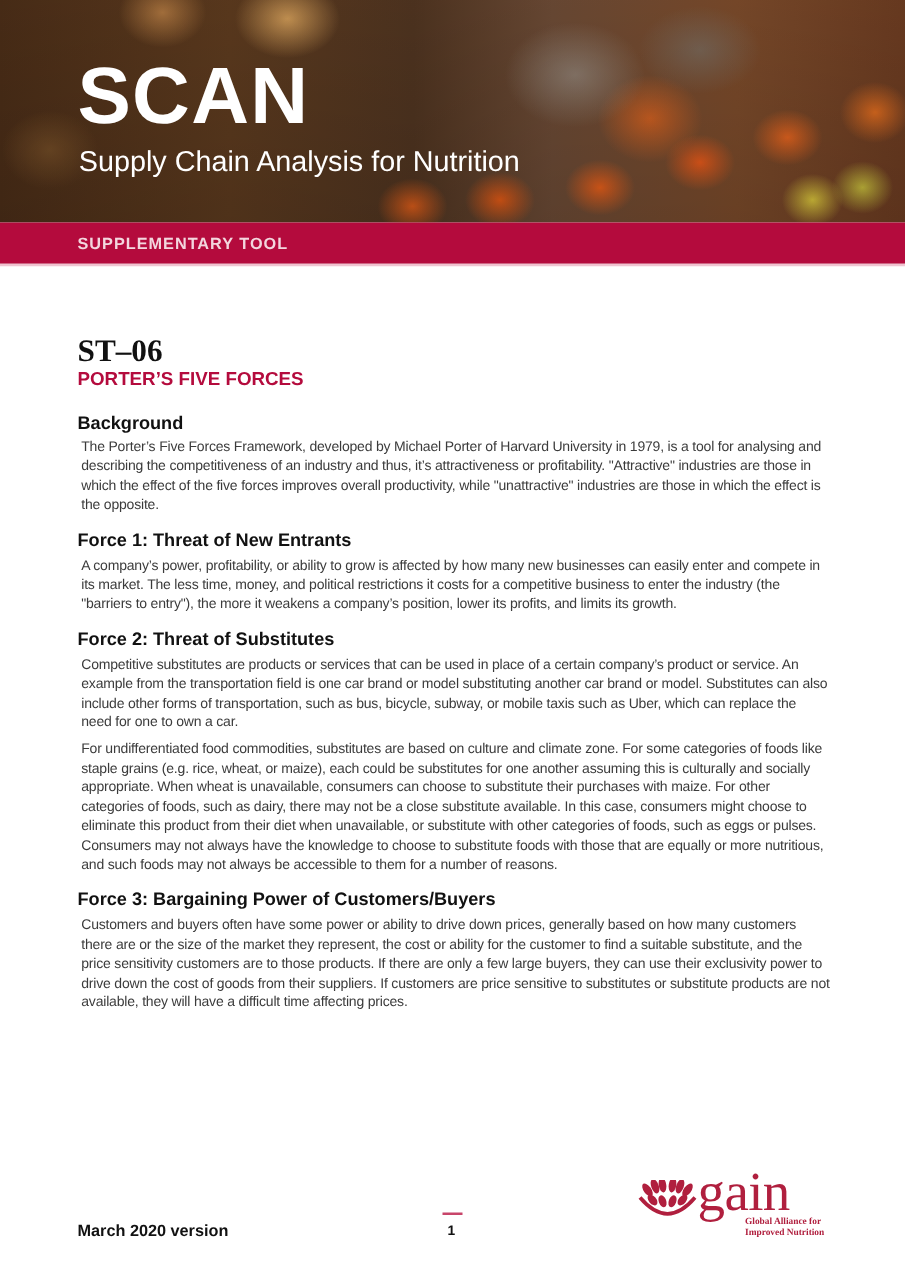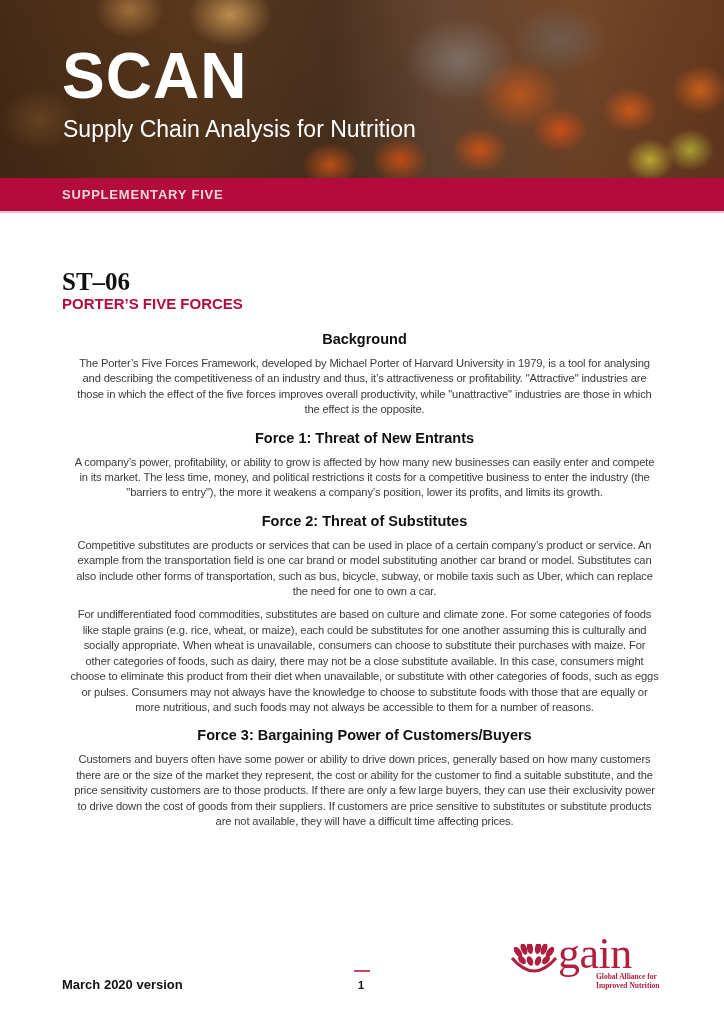"SUPPLEMENTARY FIVE" span.band-label { text: FIVE -> TOOL }
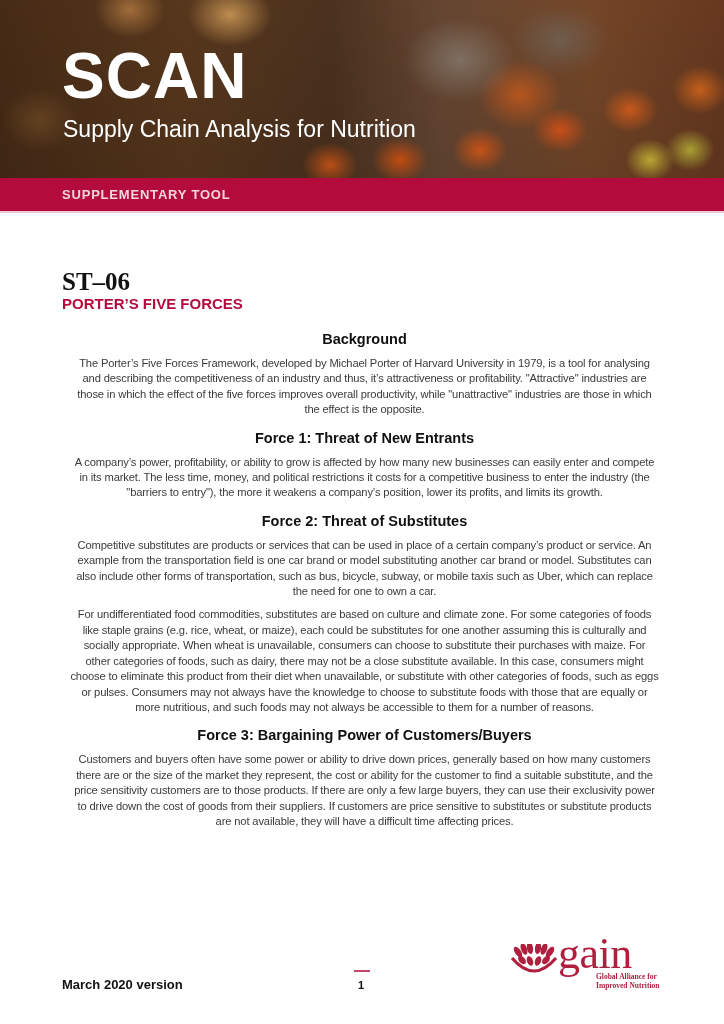"Background" .content { text-align: center -> none }
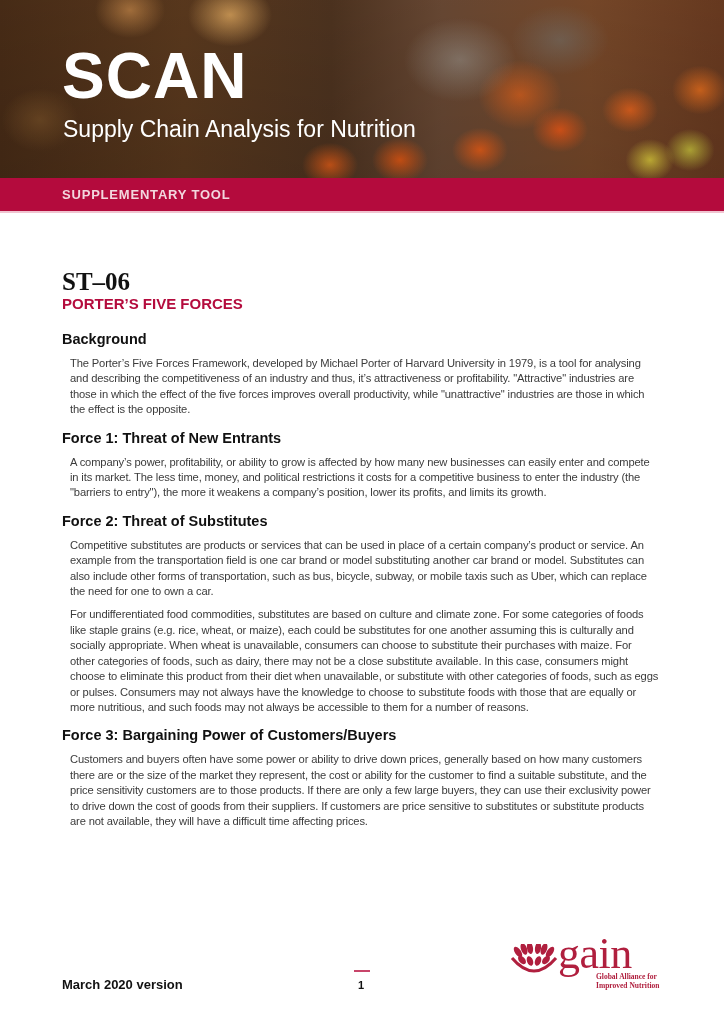"The Porter’s Five Forces Framework," .content p { margin: 8px -> 3px }
